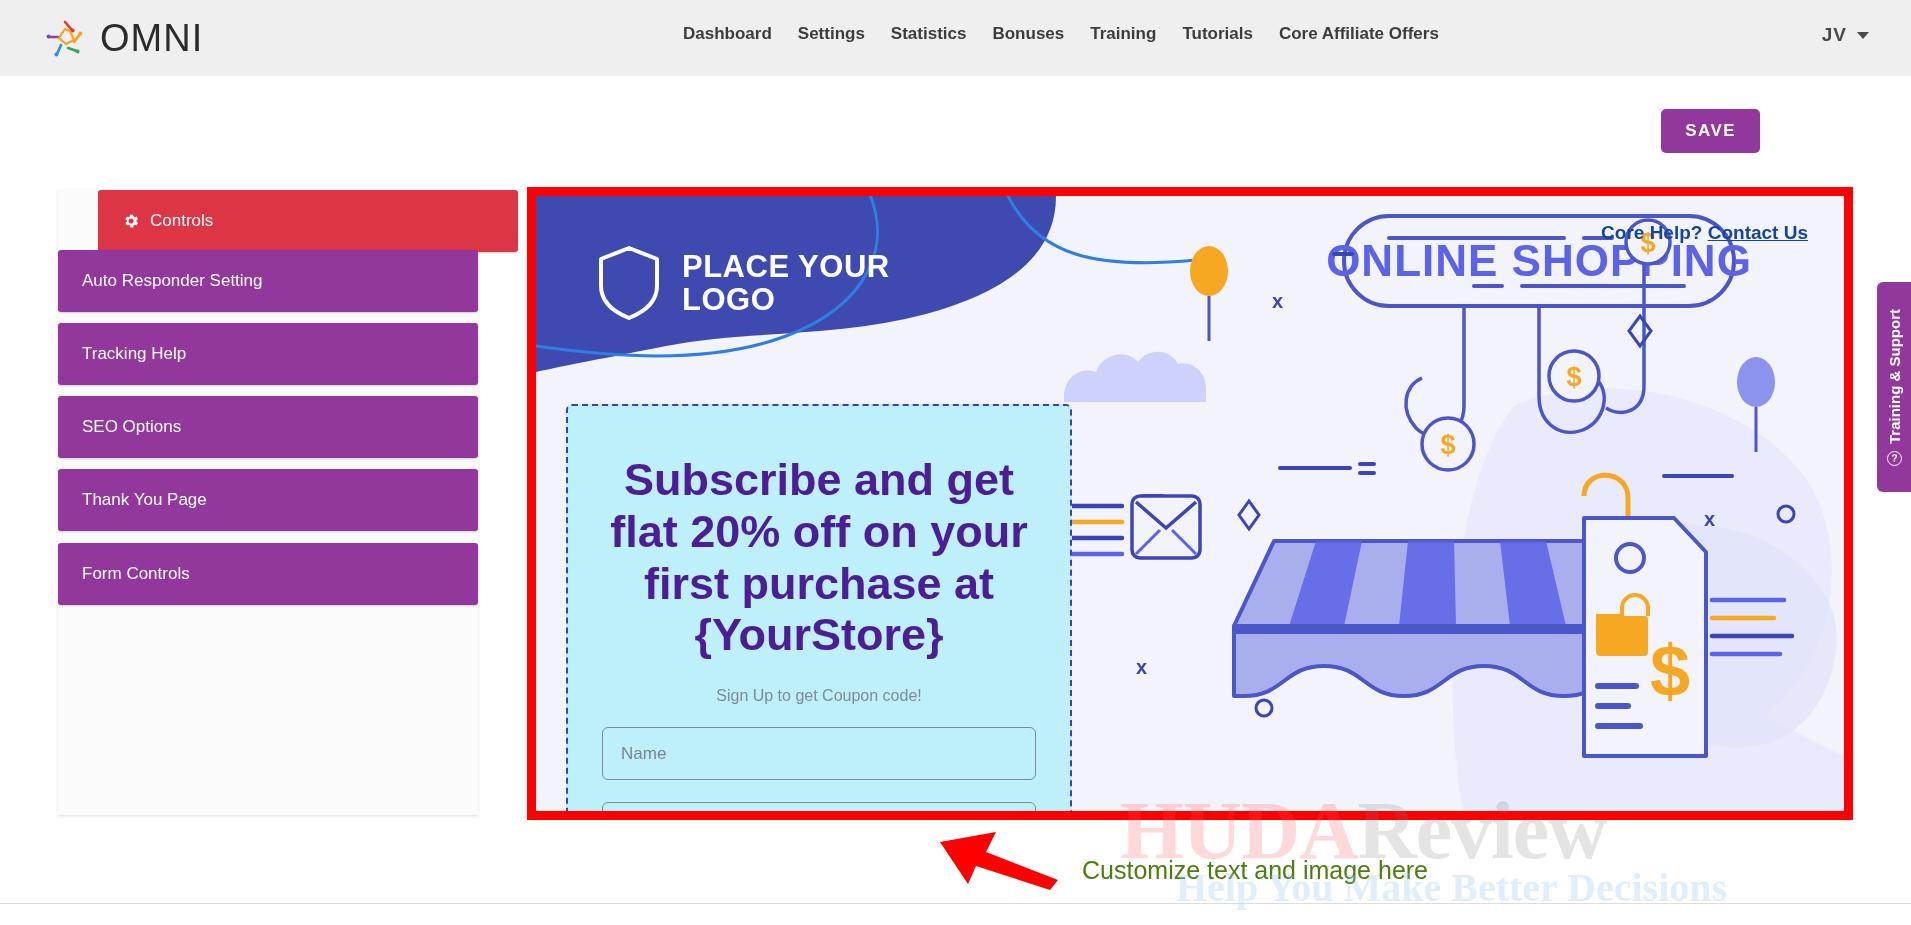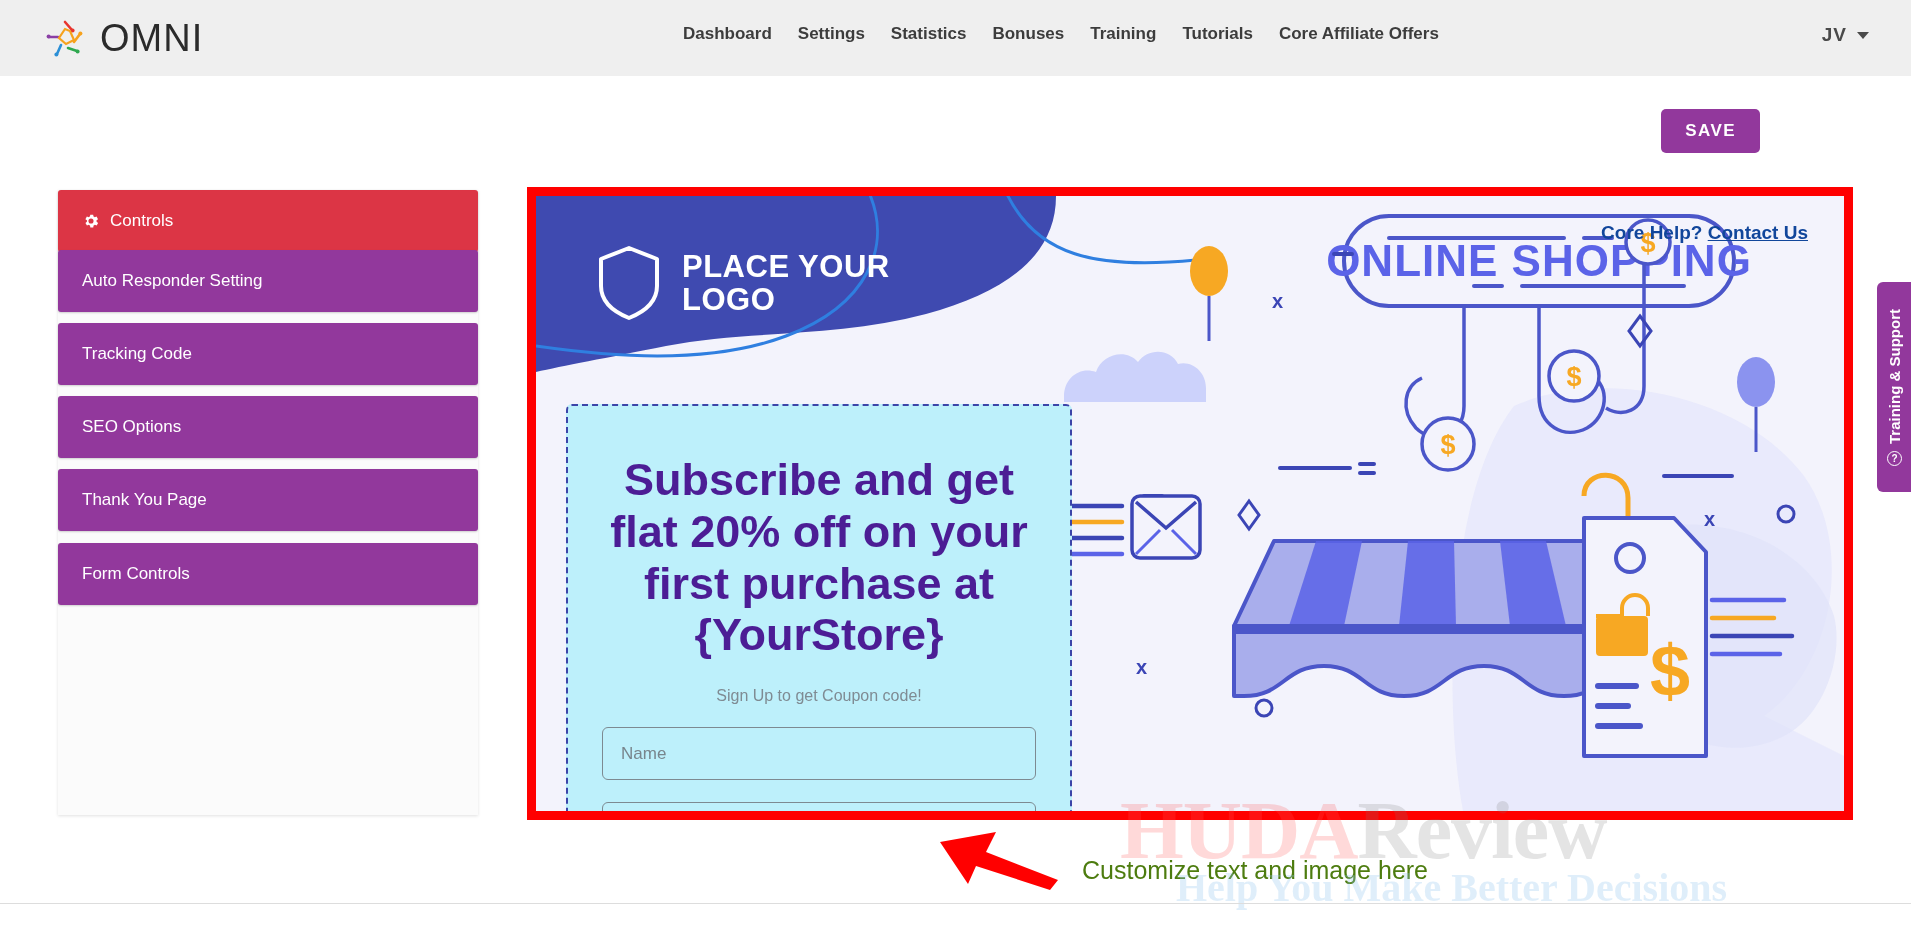"Controls" .side-item.active { margin-left: none -> 40px }
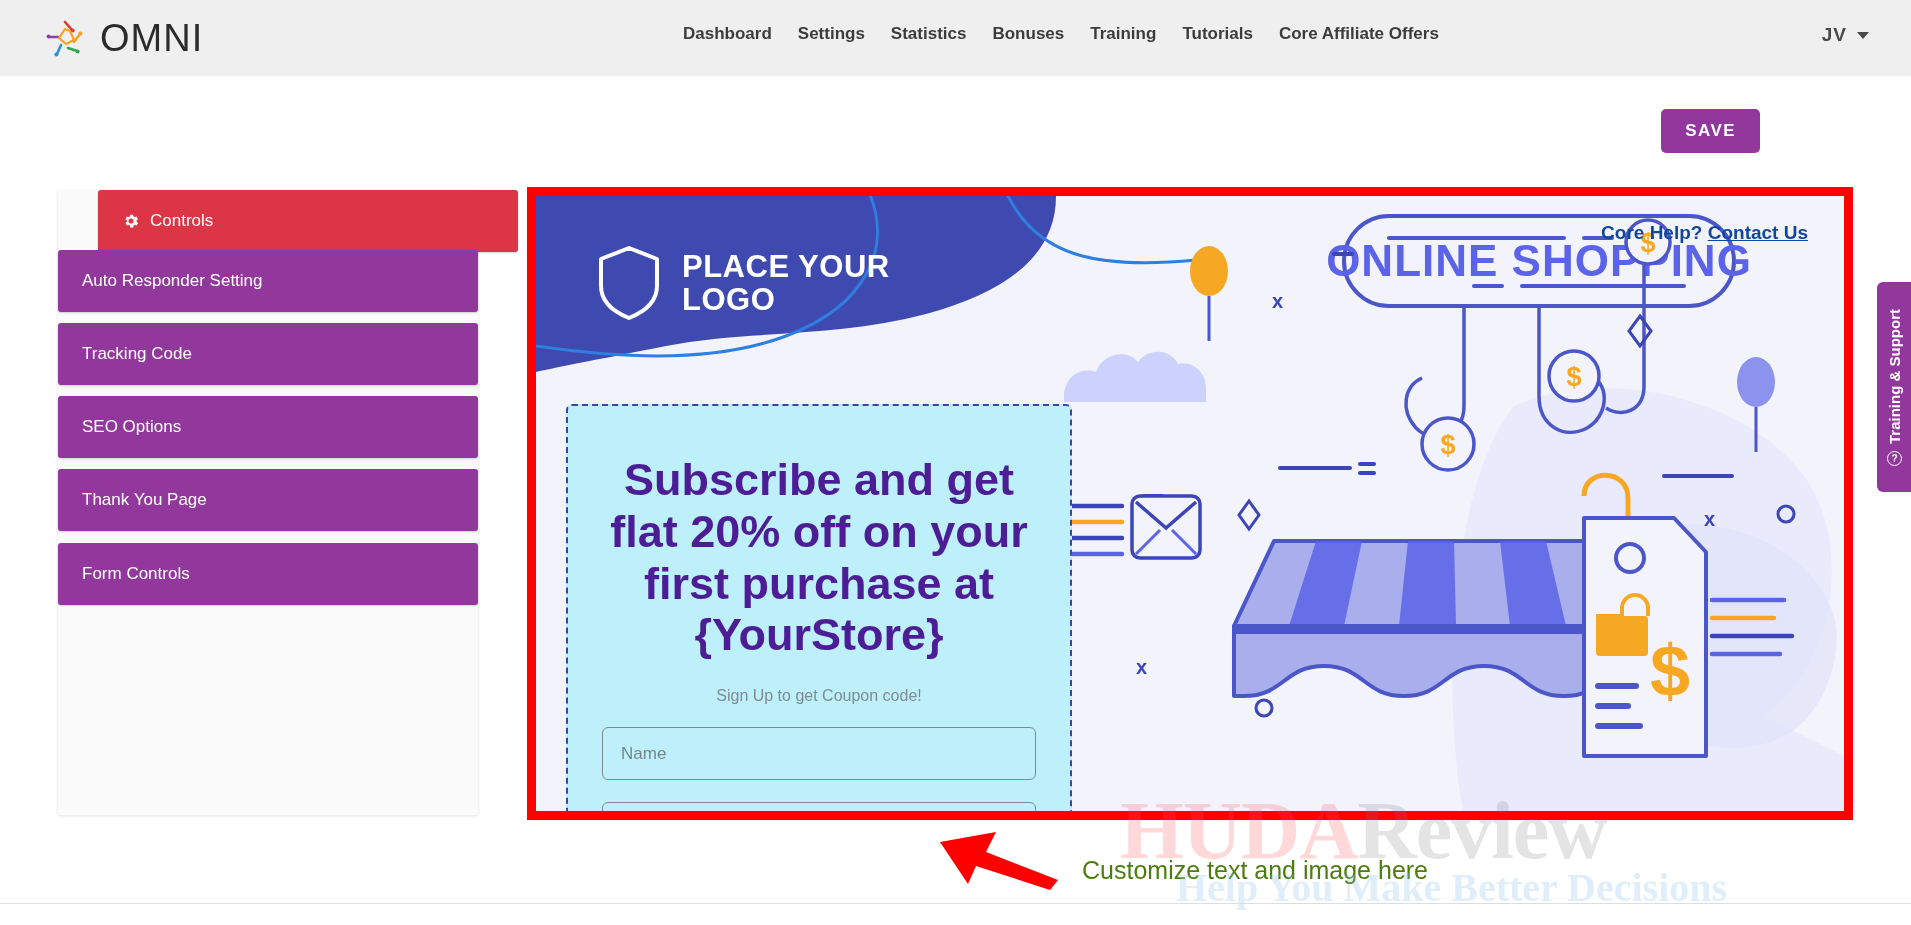"Tracking Code" span.side-label { text: Code -> Help }
